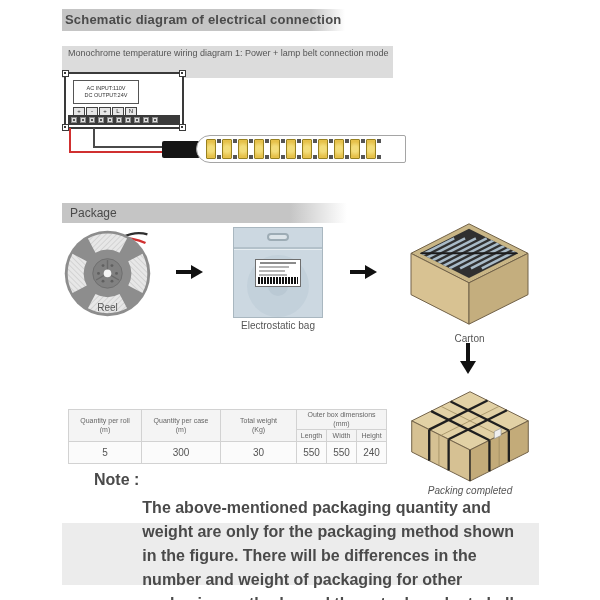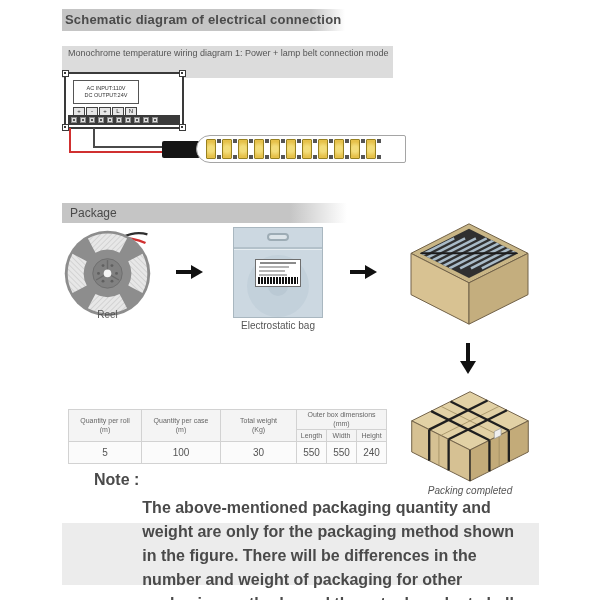"Reel" div.step-label { top: 309px -> 302px }
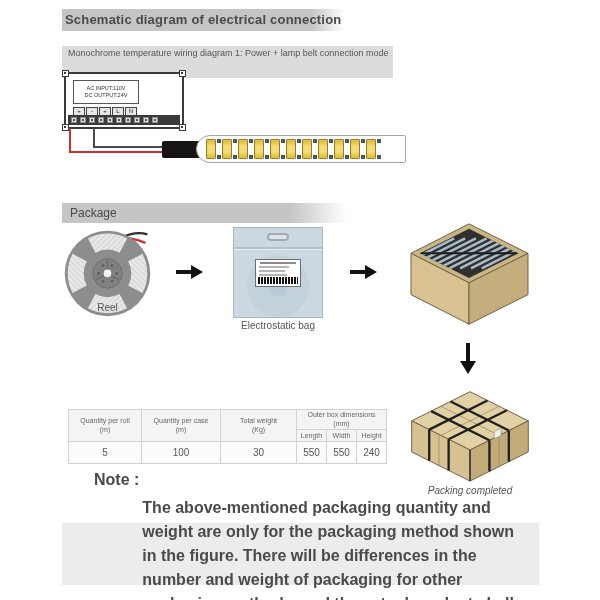"Carton" div.step-label { html: none -> <div>Carton</div> }
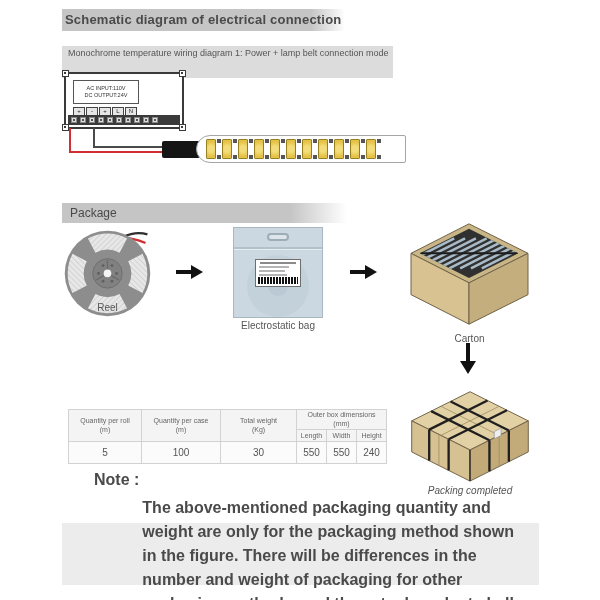"100" td { text: 100 -> 300 }
